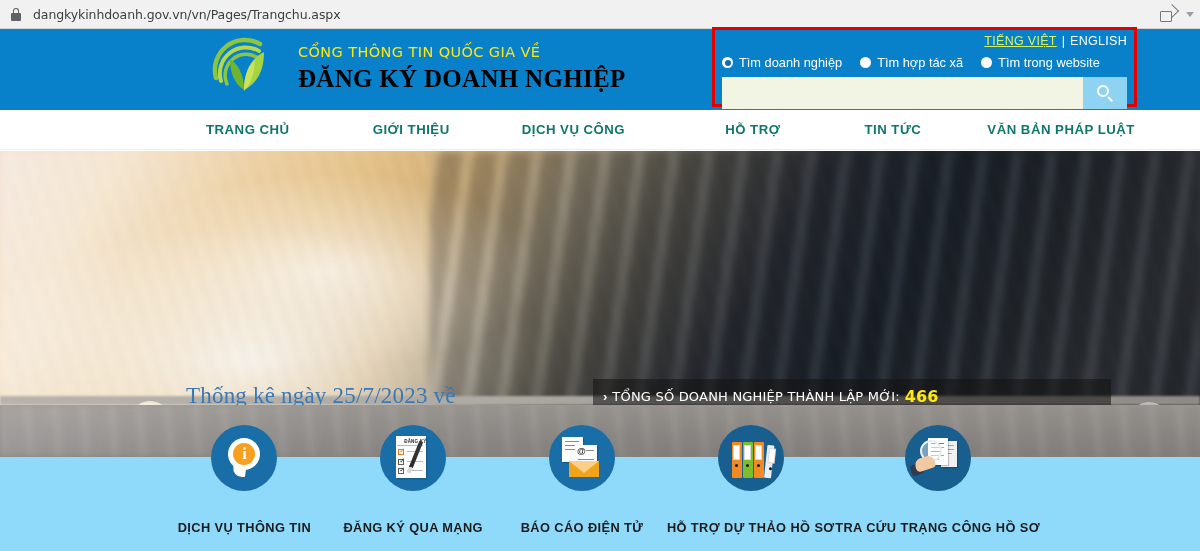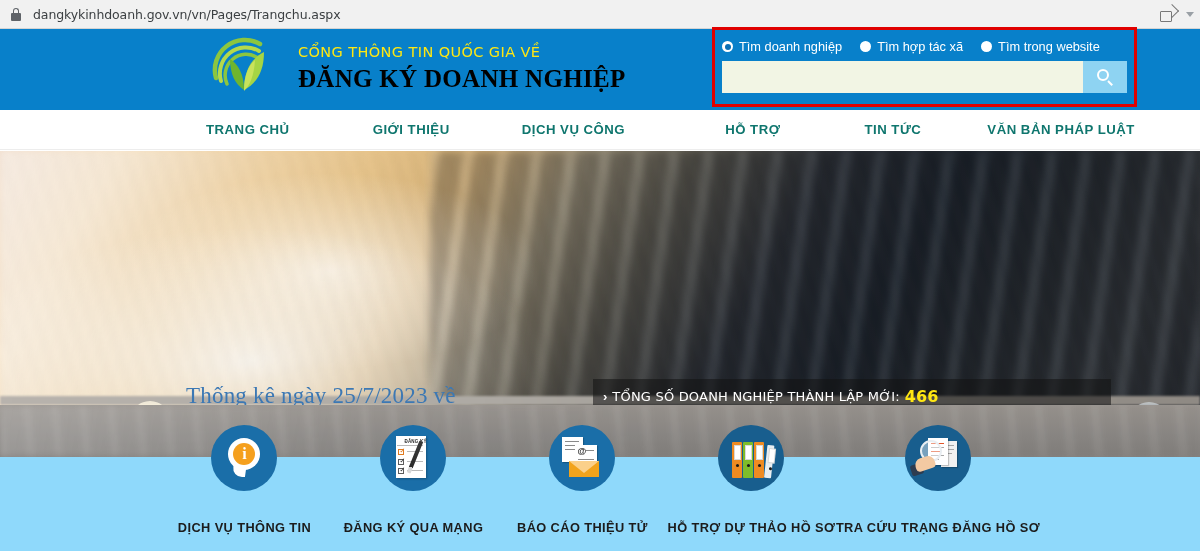"TIẾNG VIỆT" div.lang-row { html: none -> <div> <span>TIẾNG VIỆT</span> <span>|</span> <span>ENGLISH</span> </div> }
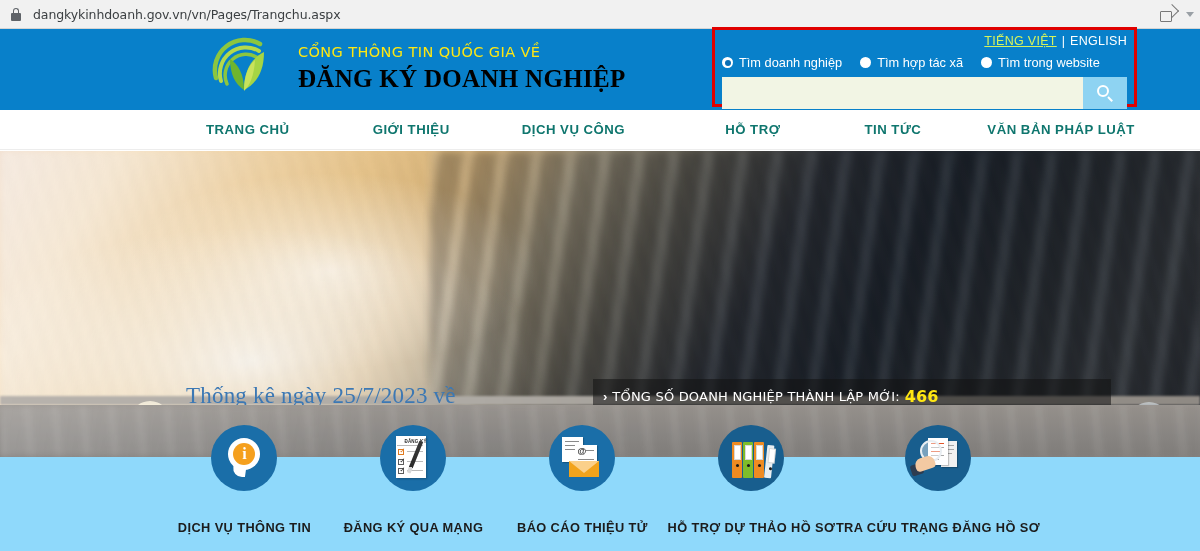"BÁO CÁO THIỆU TỬ" div.svc-label { text: THIỆU -> ĐIỆN }
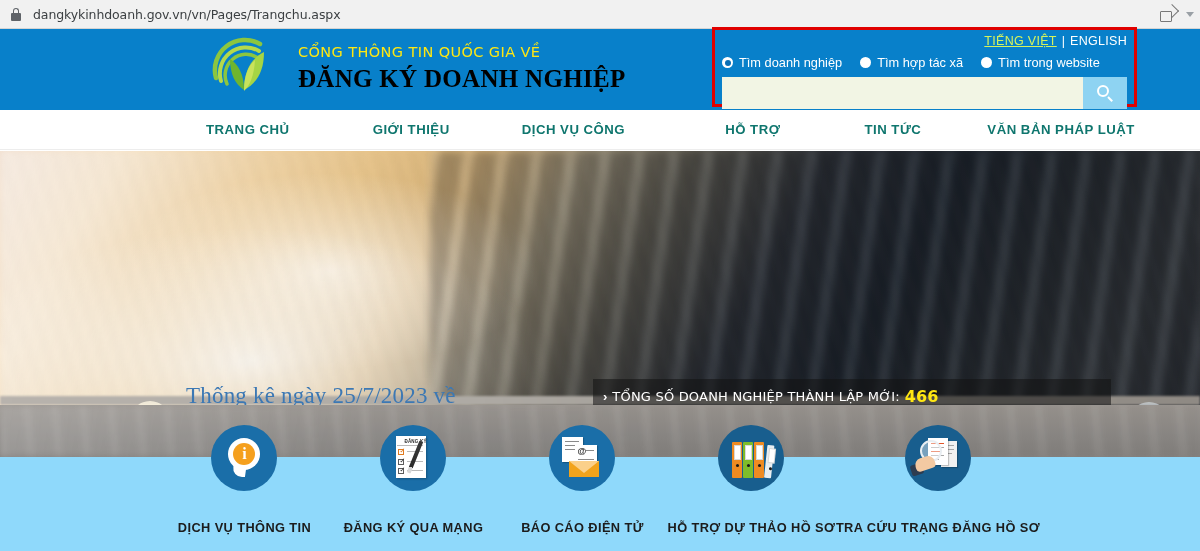"TRA CỨU TRẠNG ĐĂNG HỒ" div.svc-label { text: ĐĂNG -> CÔNG }
